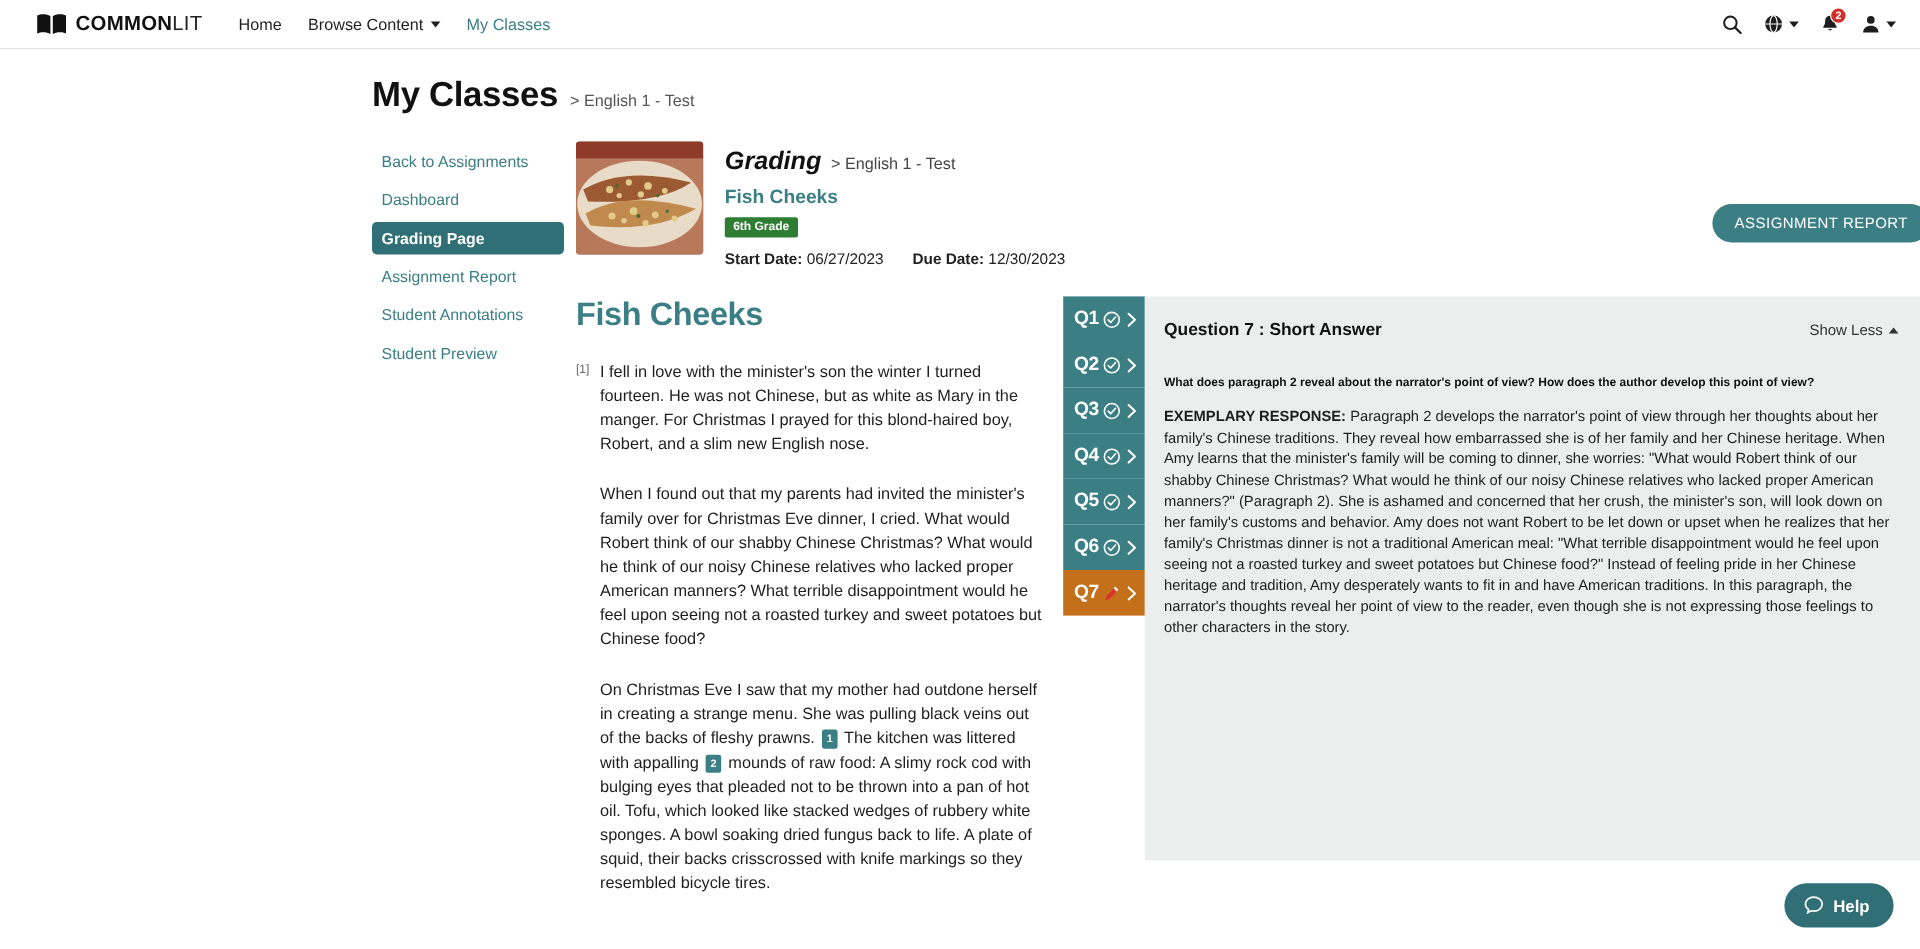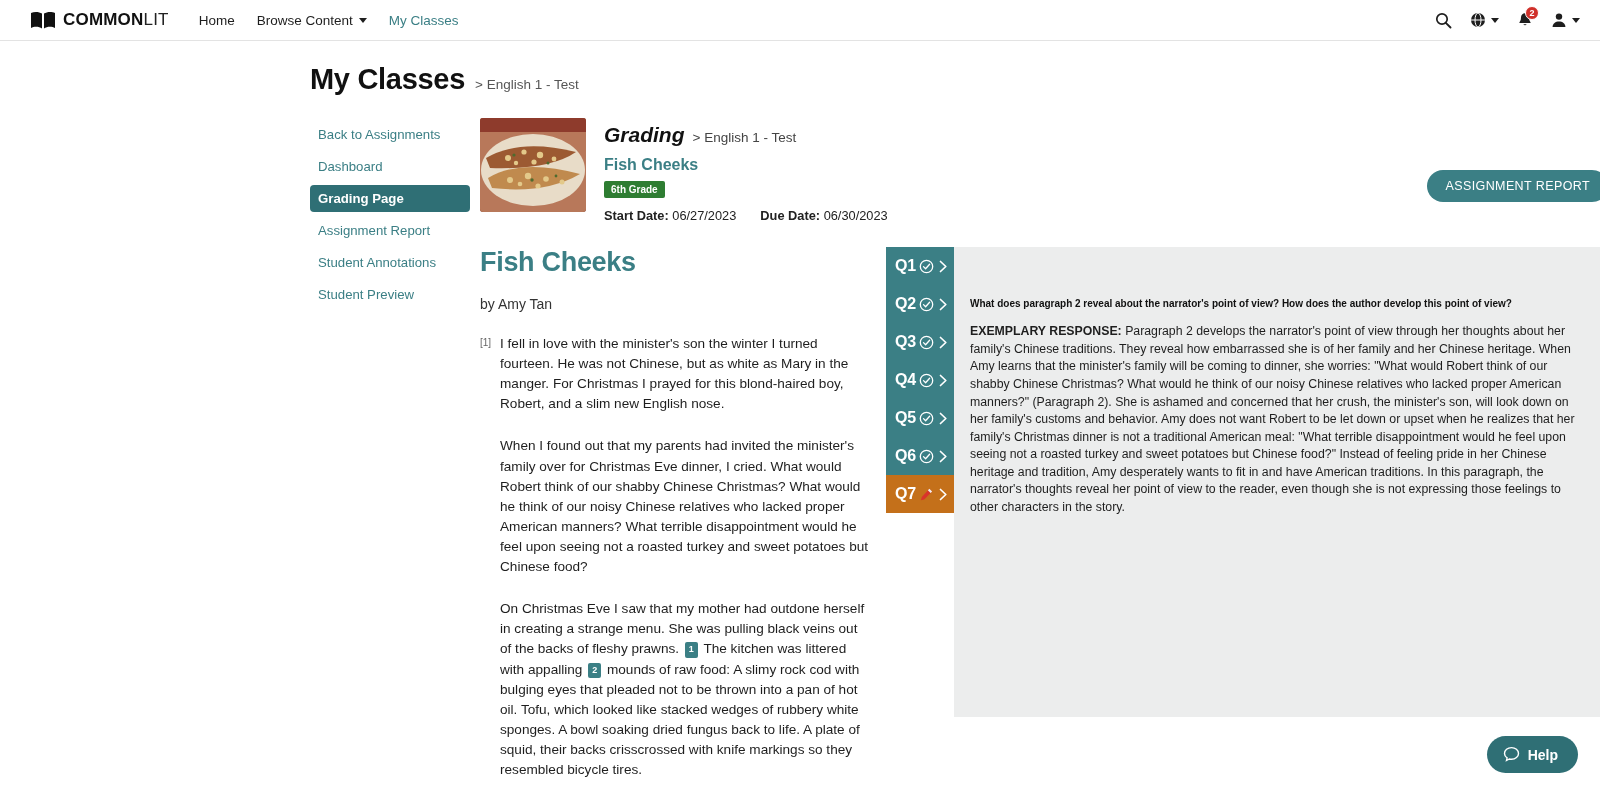"06/30/2023" span { text: 06/30/2023 -> 12/30/2023 }
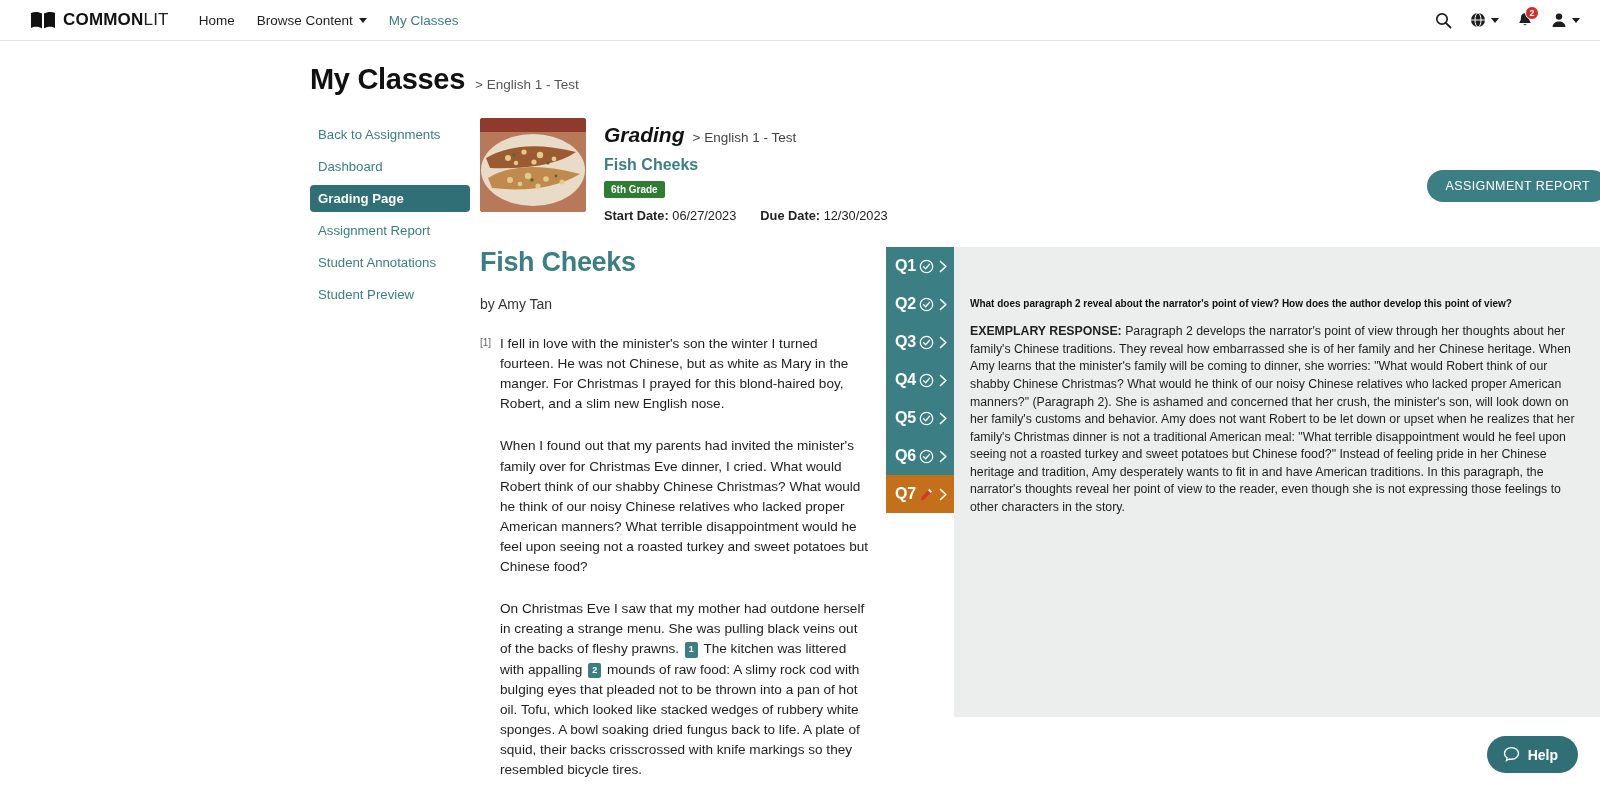"Question 7 : Short Answer" div.qpanel-head { html: none -> <div> <span>Question 7 : Short Answer</span> <span> <span>Show Less</span> <span></span> </span> </div> }
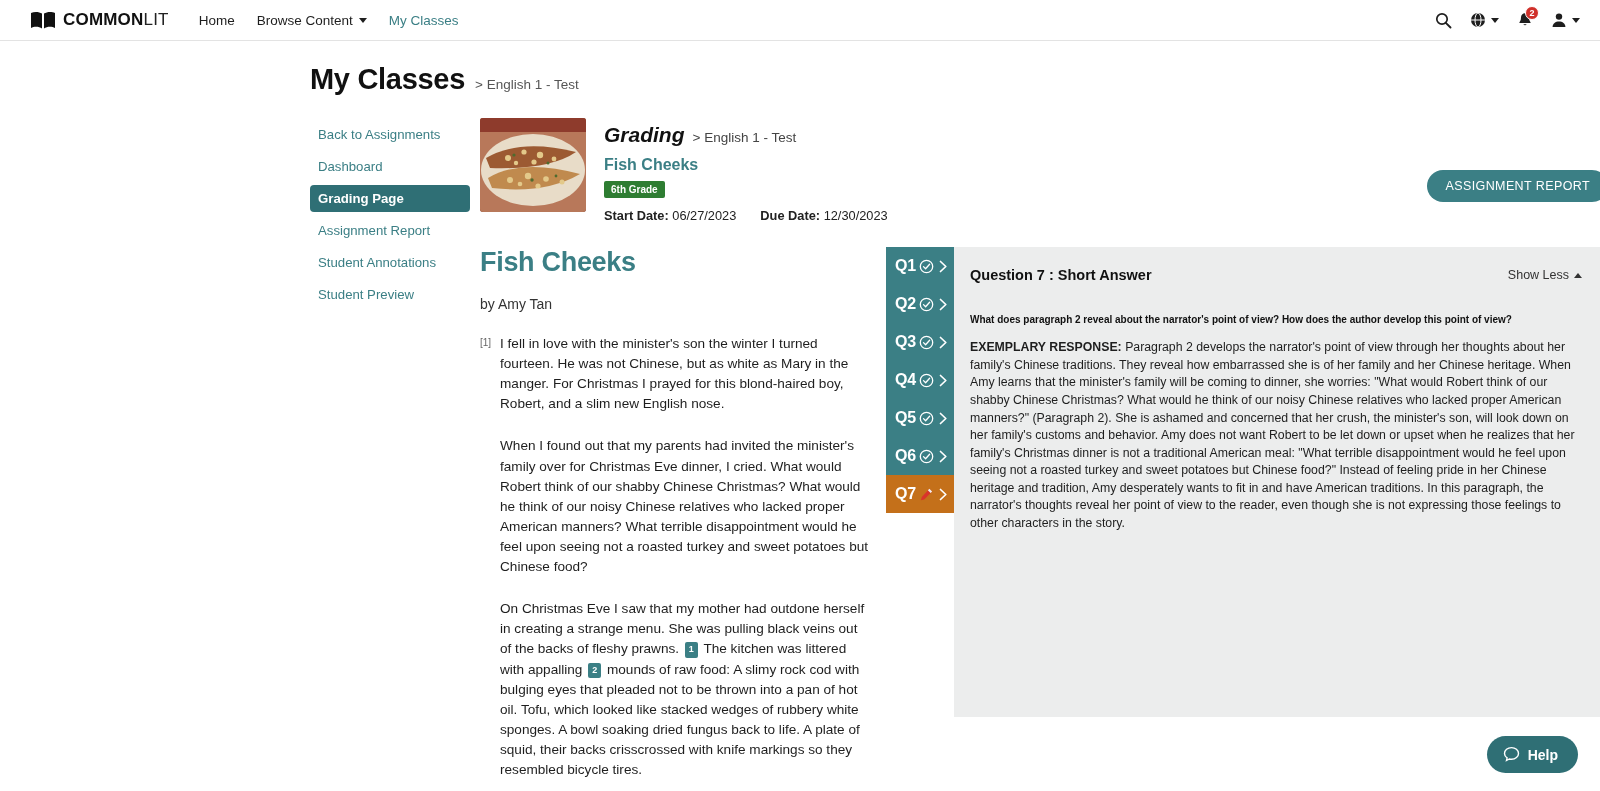"by Amy Tan" div.passage-author { html: <div>by Amy Tan</div> -> none }
